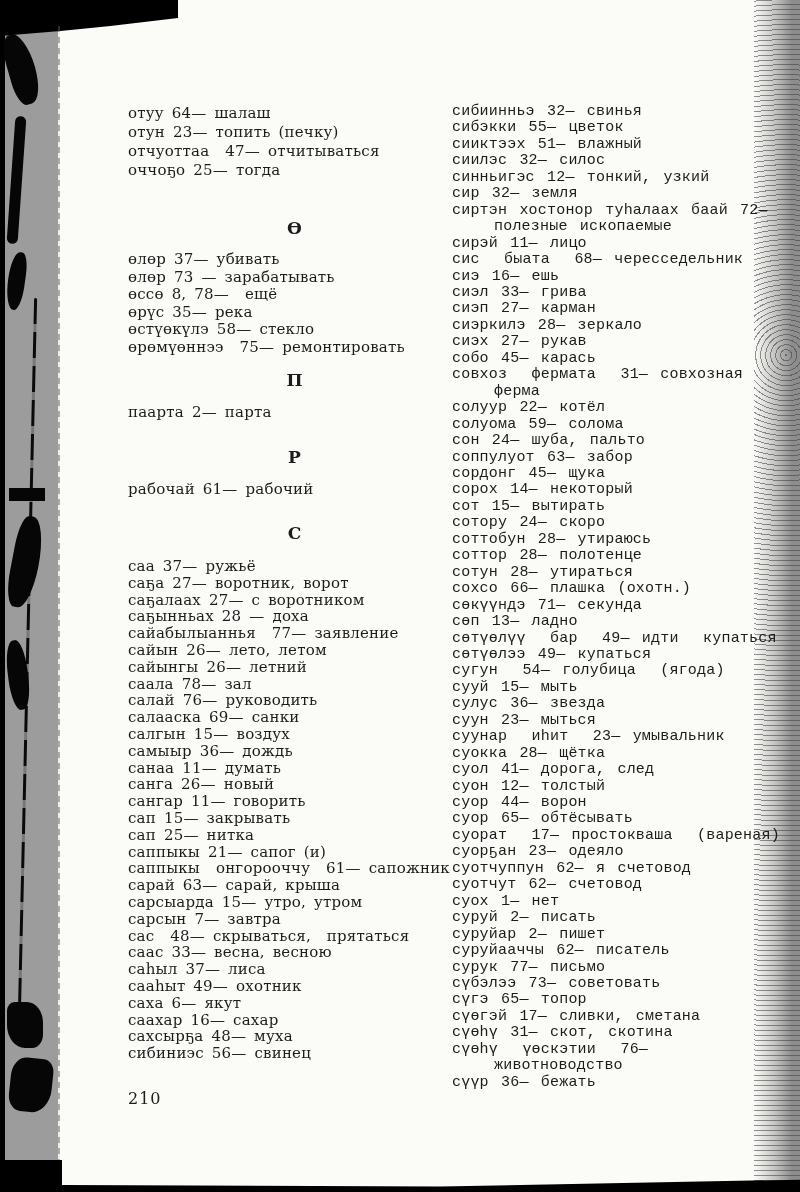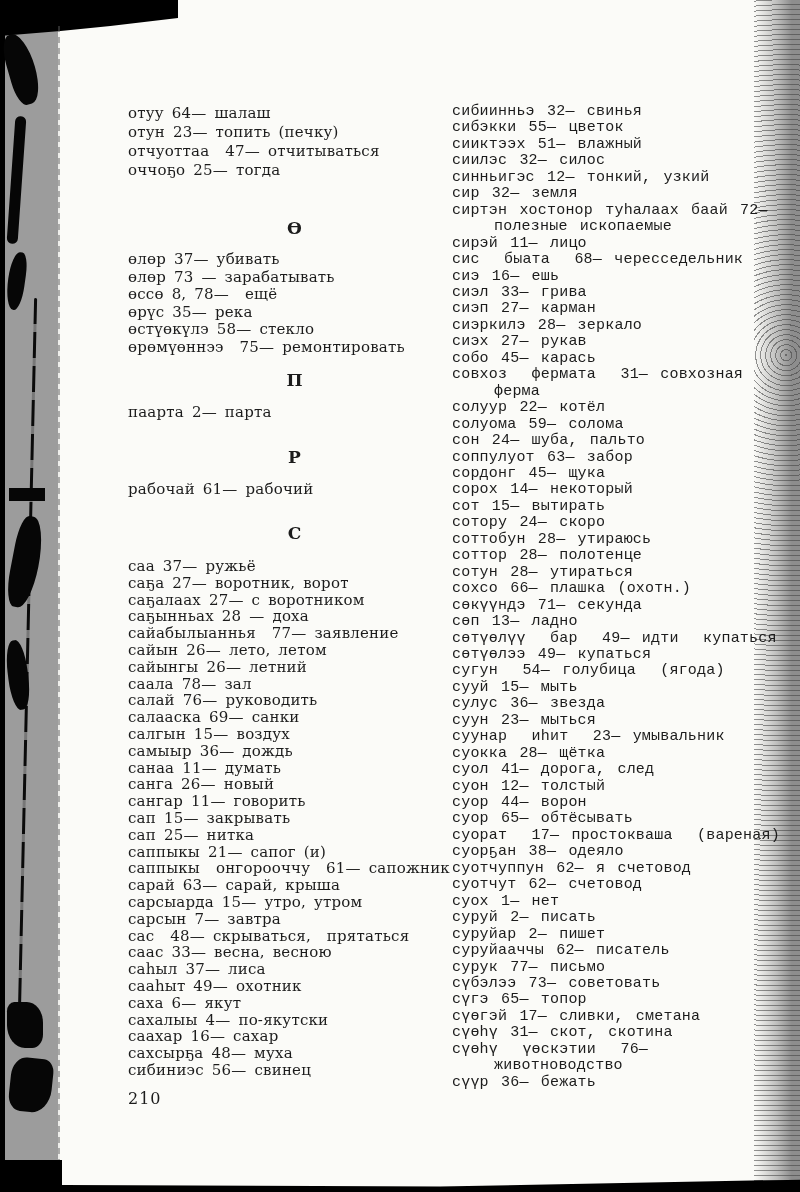"суорҕан 38— одеяло" div.entry { text: 38 -> 23 }
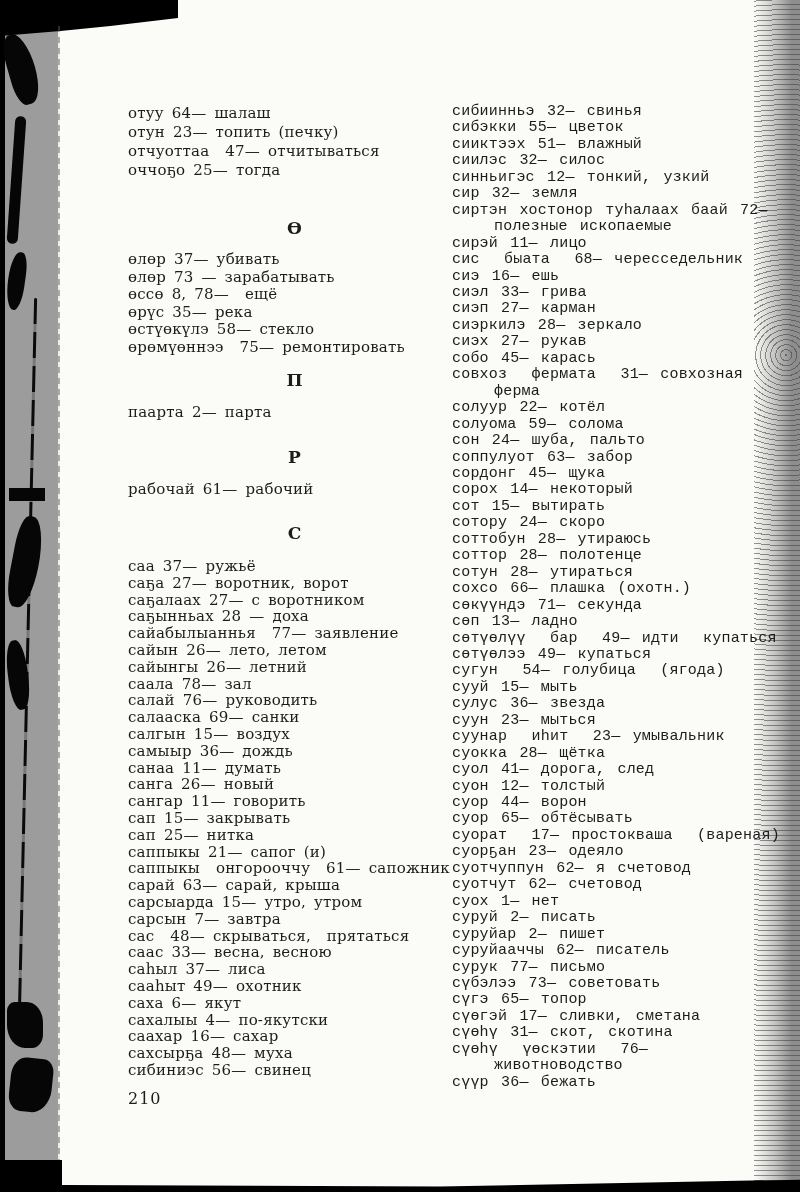"сахалыы 4— по-якутски" div.entry { html: <div>сахалыы 4— по-якутски</div> -> none }
